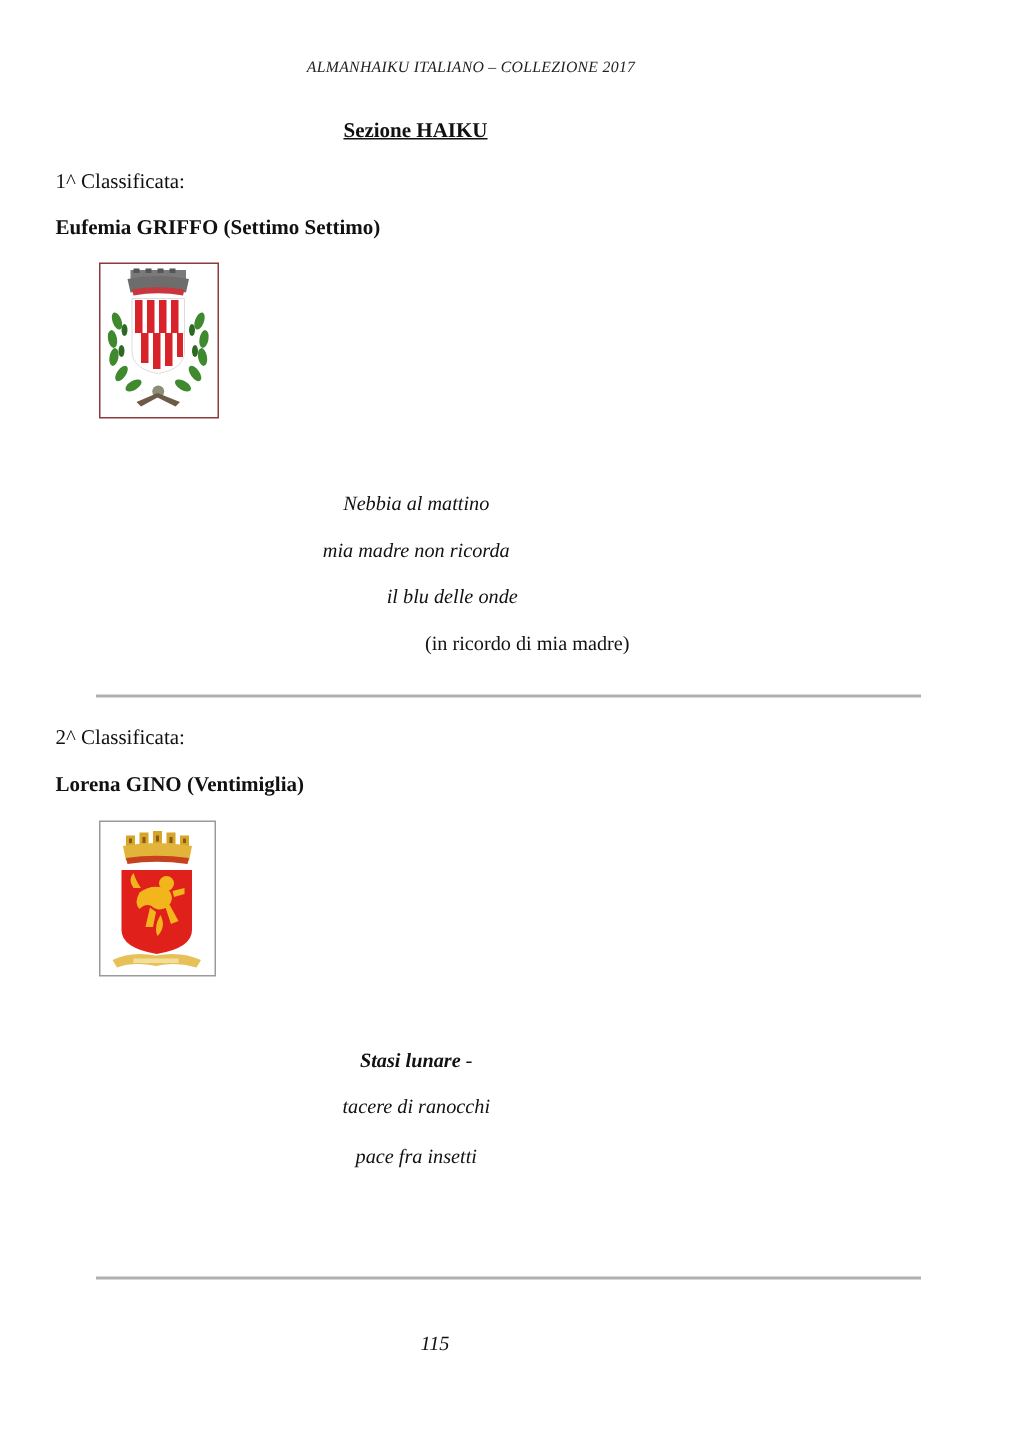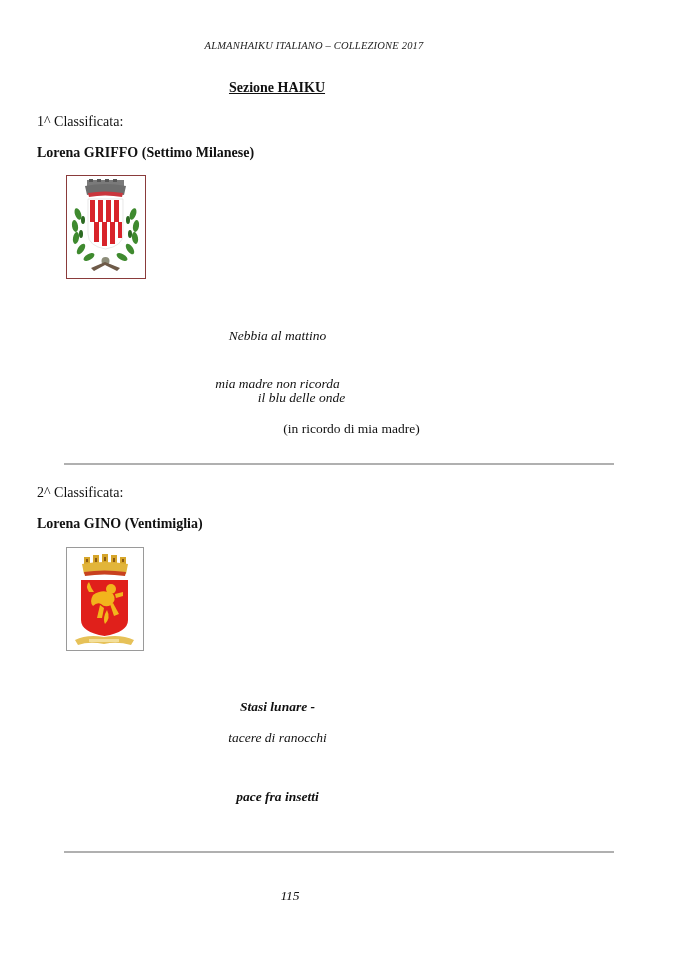"Lorena GRIFFO (Settimo Milanese)" div.abs { text: Lorena GRIFFO (Settimo Milanese -> Eufemia GRIFFO (Settimo Settimo }
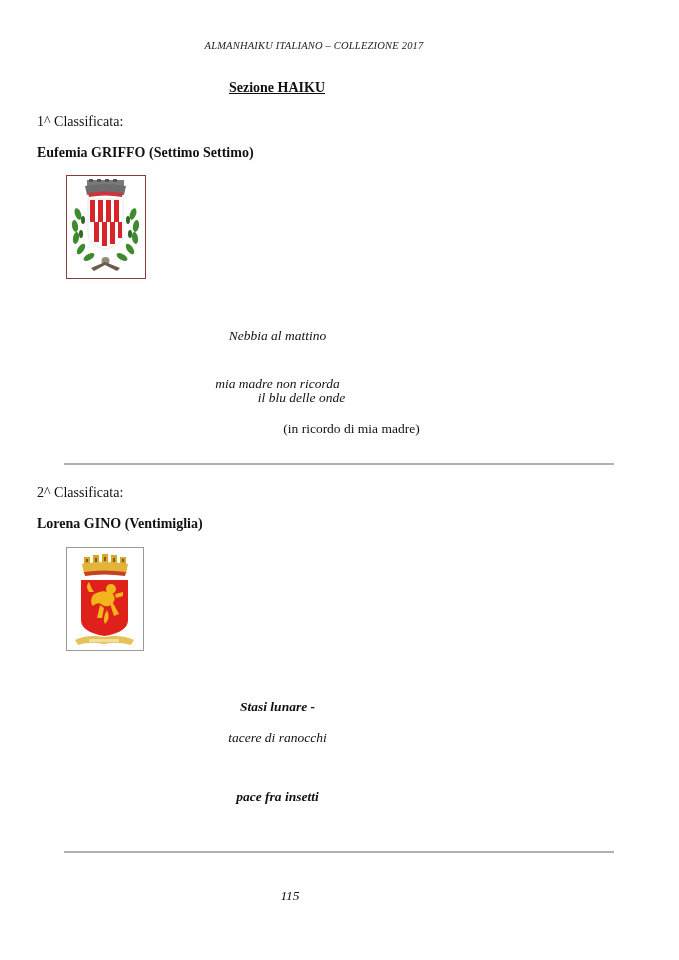"mia madre non ricorda" div.abs { top: 376px -> 359px }
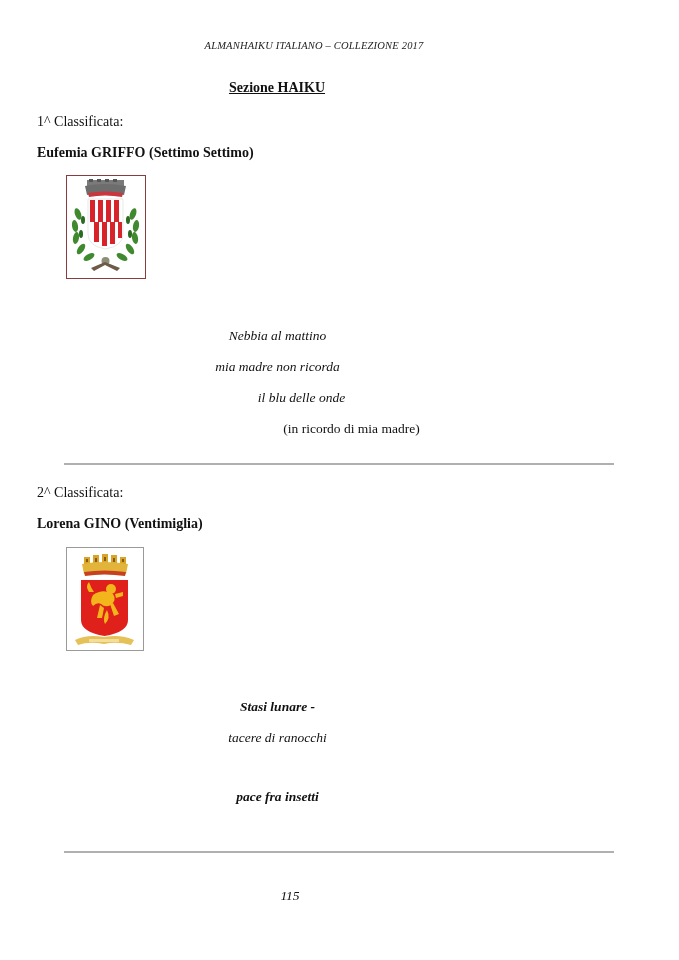"pace fra insetti" div.abs { font-weight: bold -> none; top: 789px -> 763px }
